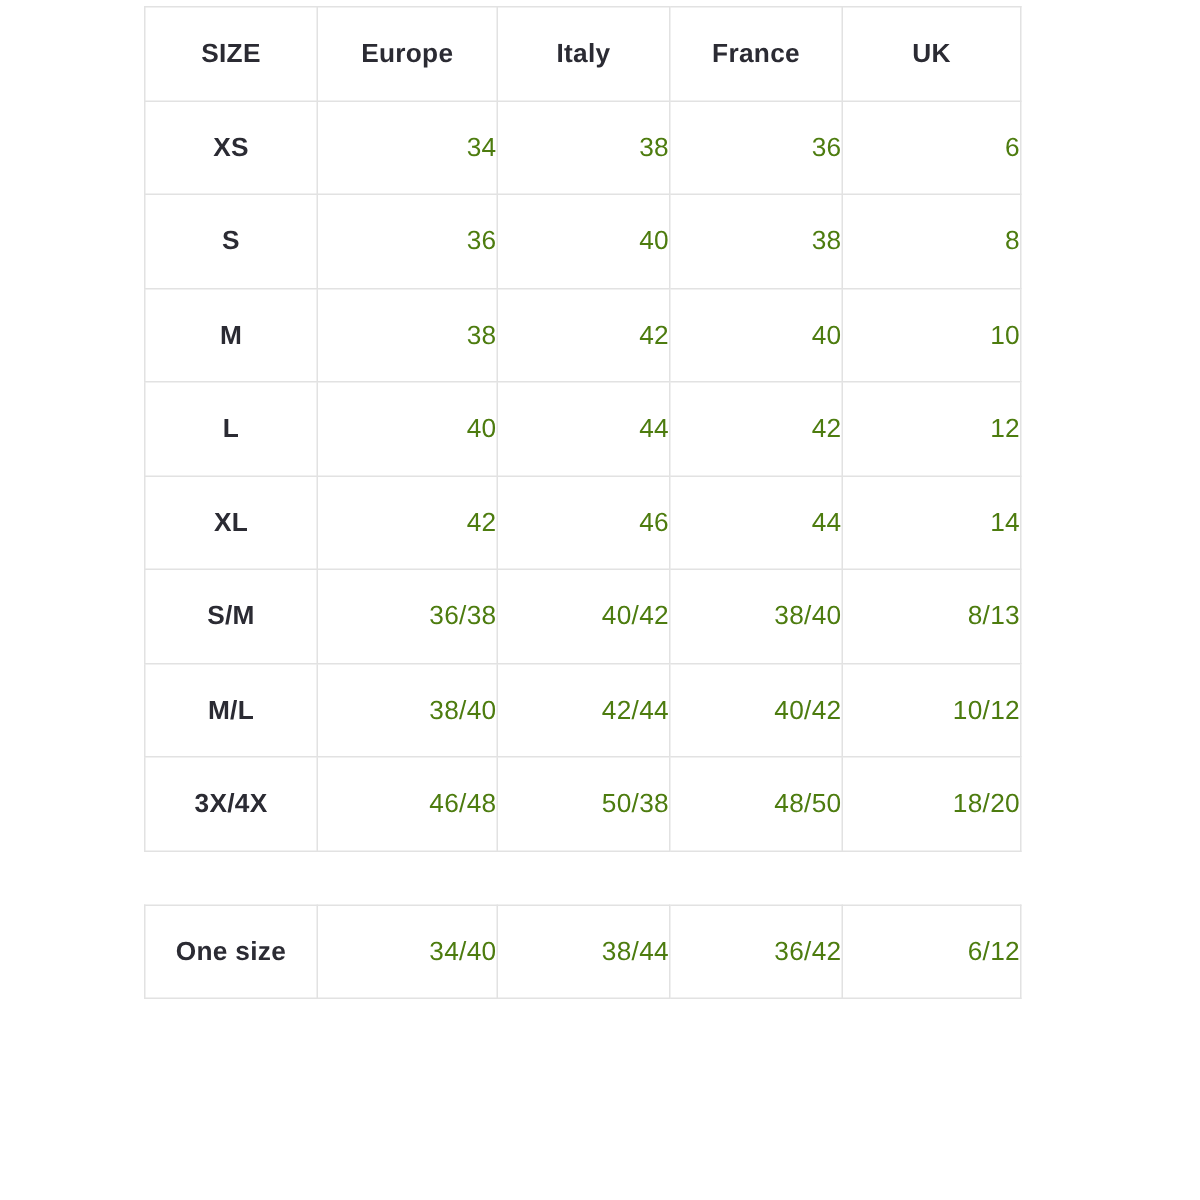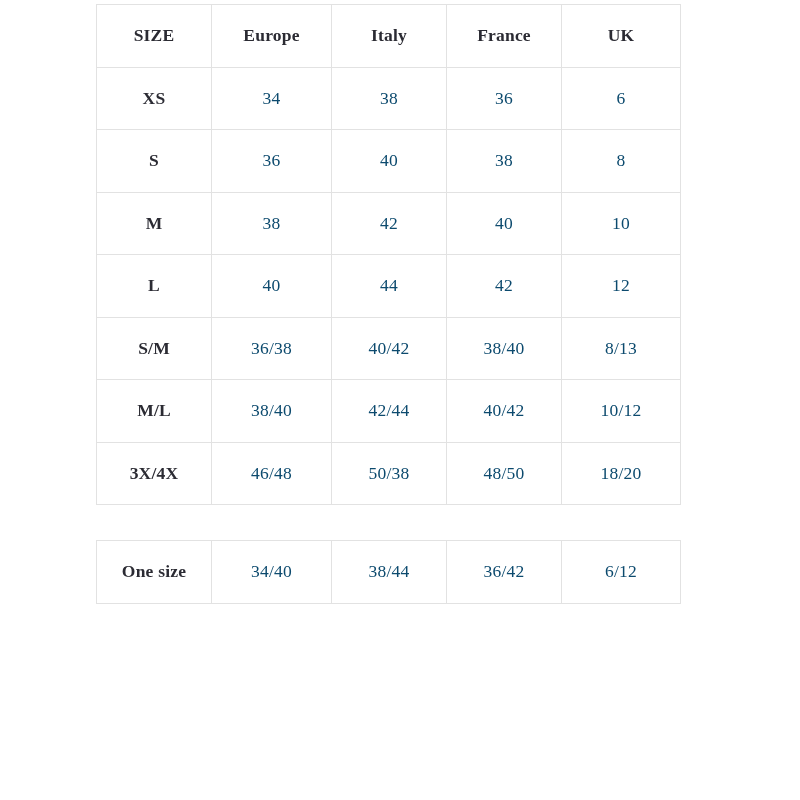"SIZE" .page { font-family: Liberation Serif, serif -> none }
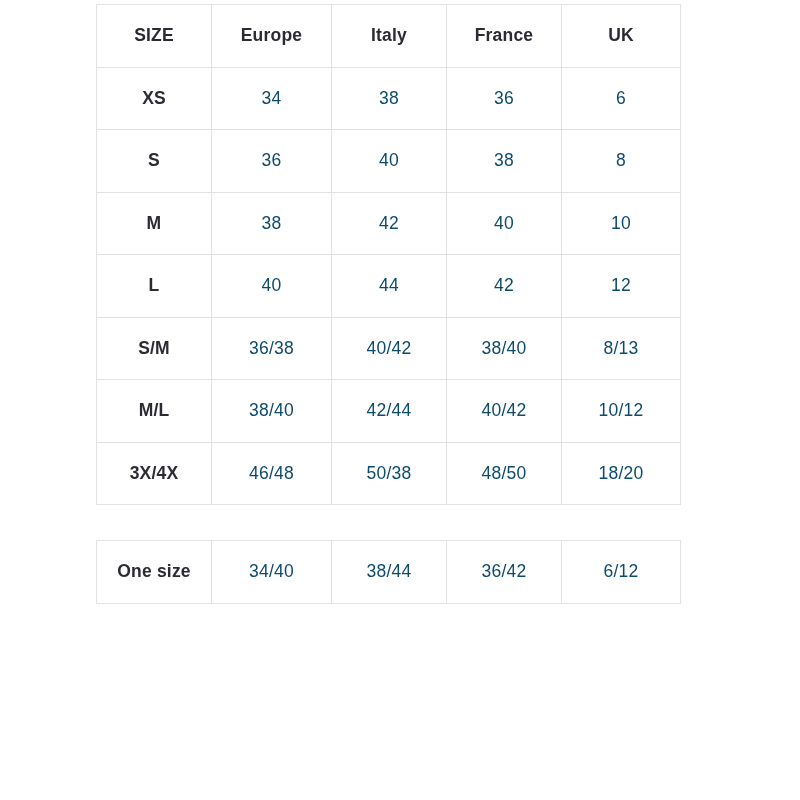"34" td { color: #0c4a6e -> #4d7c0f; text-align: none -> right }
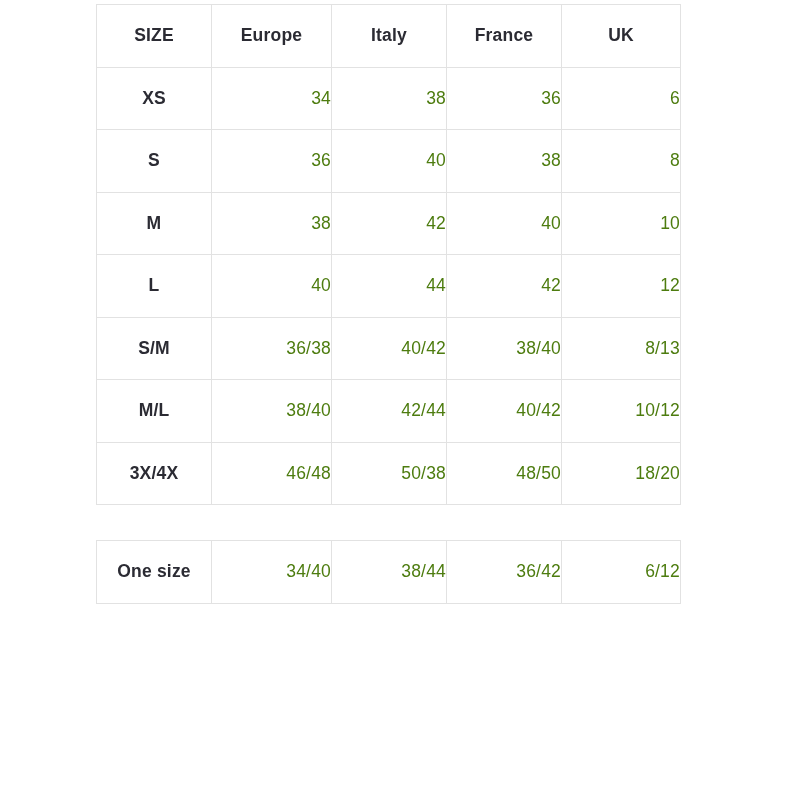"XL" tr { html: none -> <tr> <th>XL</th> <td>42</td> <td>46</td> <td>44</td> <td>14</td> </tr> }
